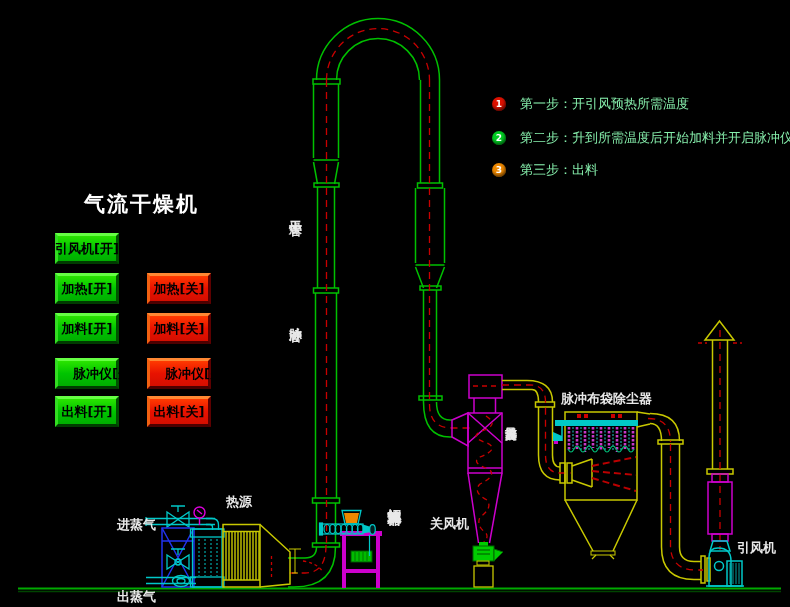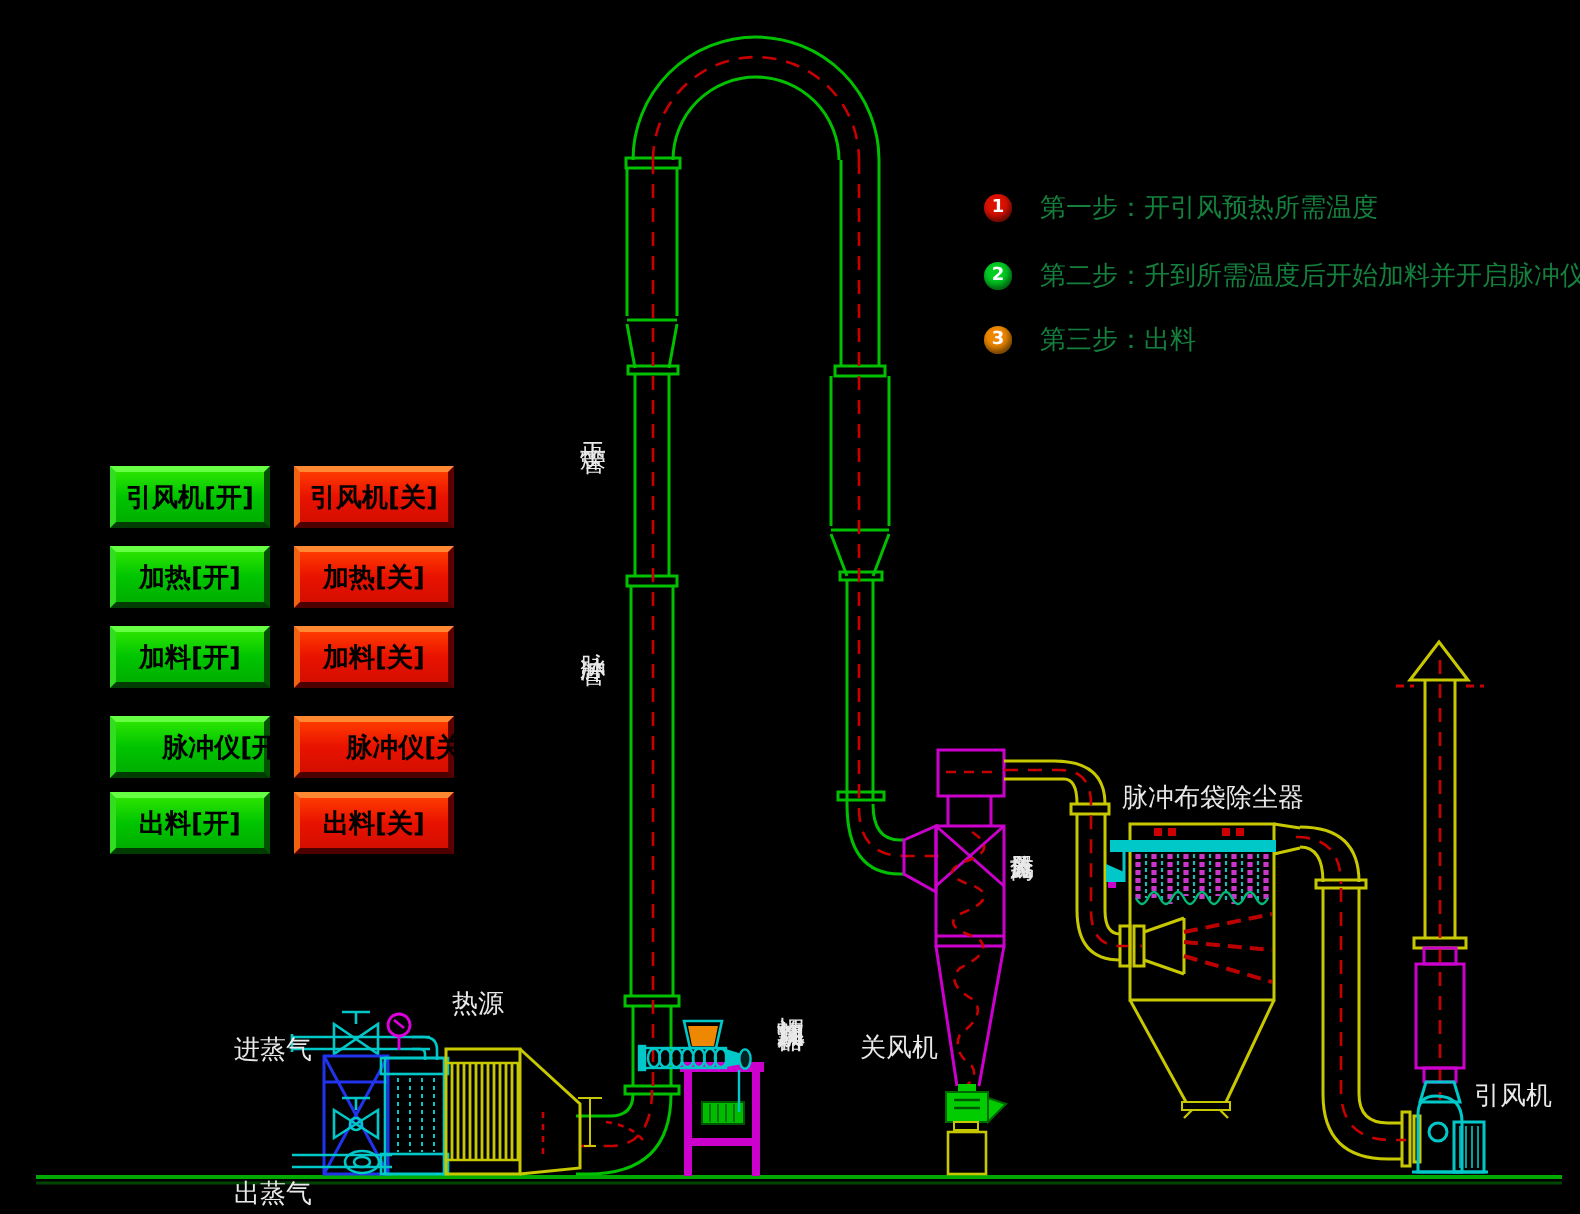"第一步：开引风预热所需温度" .step .txt { color: #15803d -> #86efac }
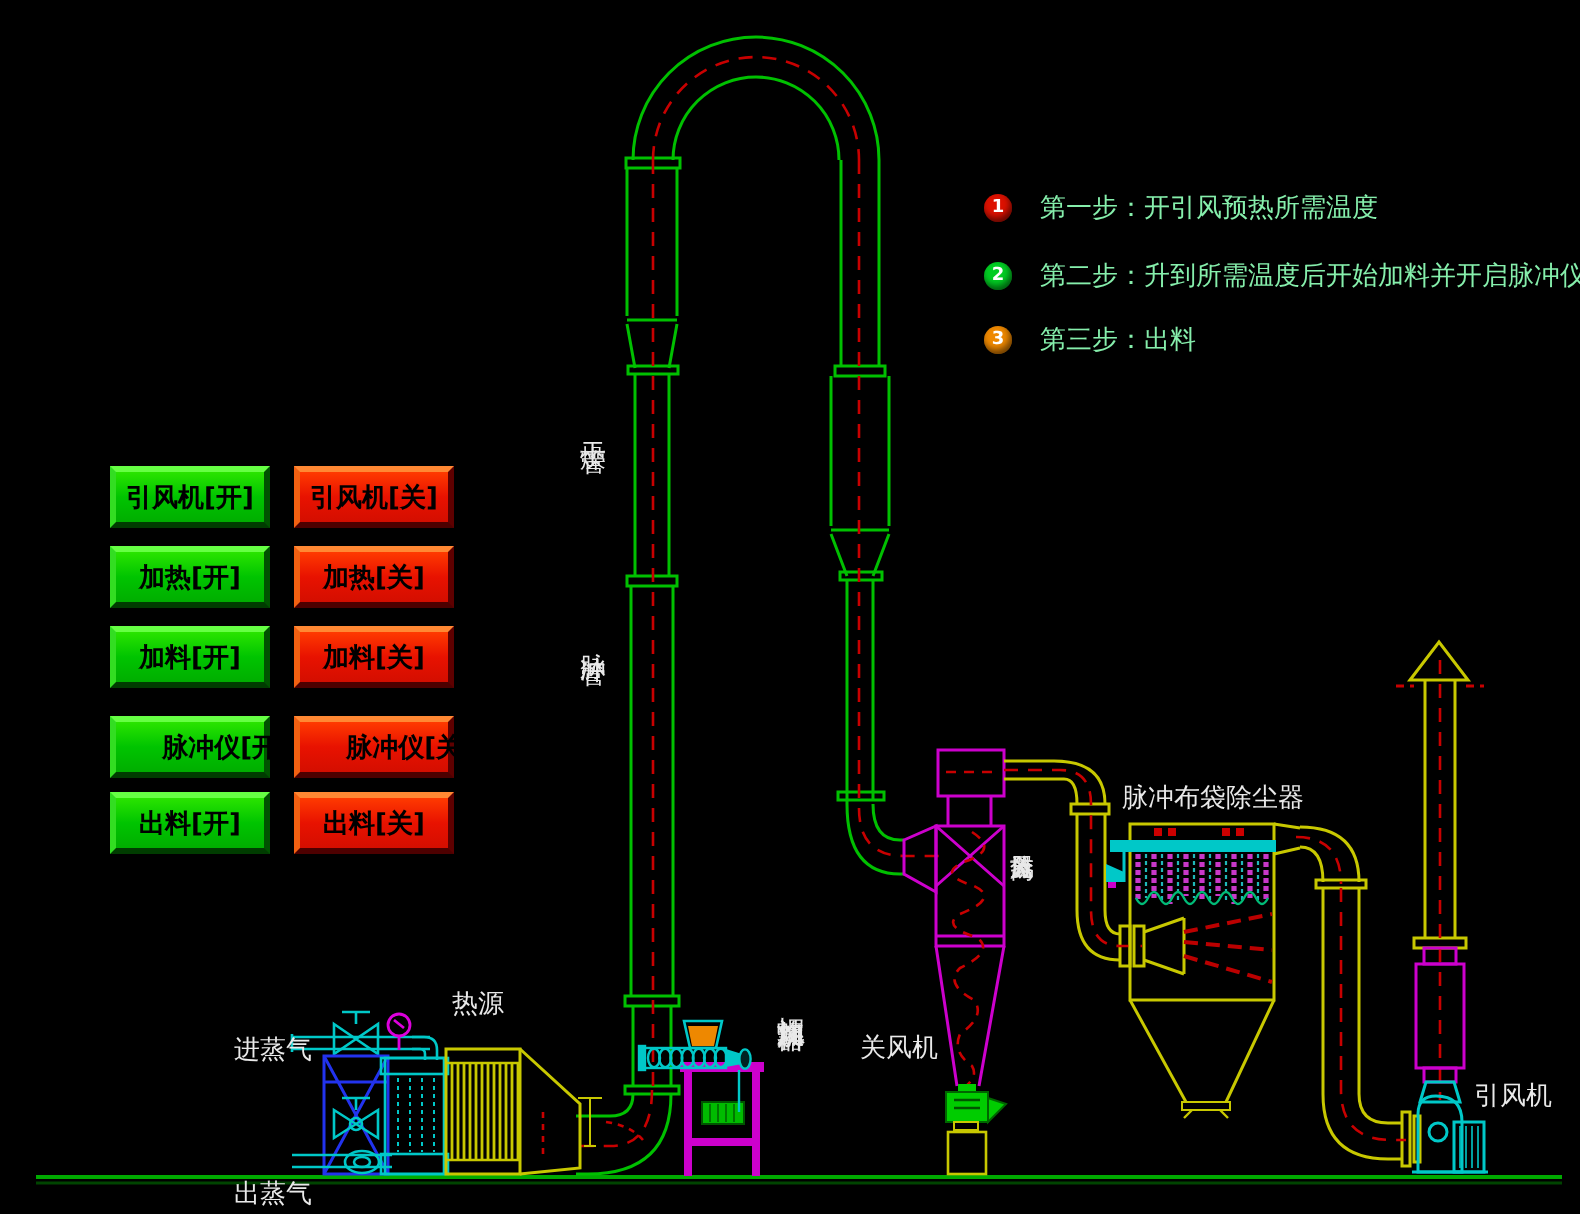"气流干燥机" div.abs { html: none -> <div>气流干燥机</div> }
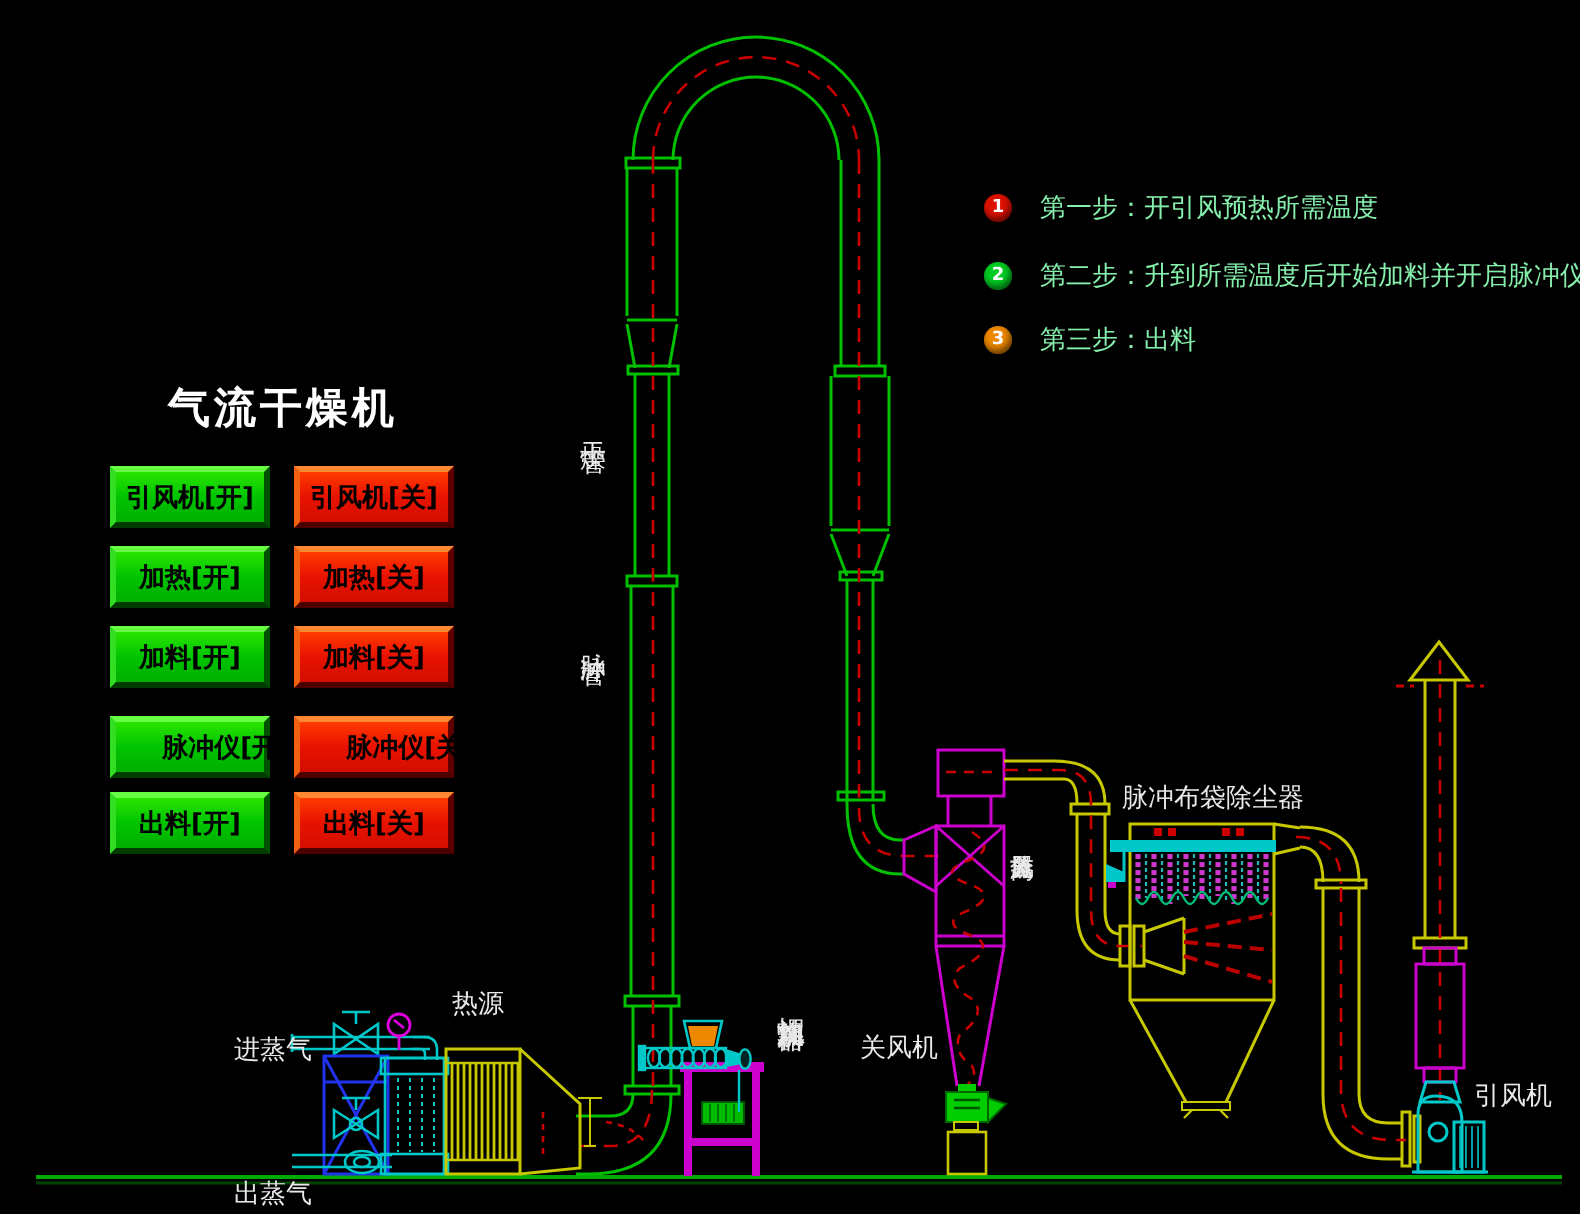"引风机[开]" .btn { width: 80px -> 64px }
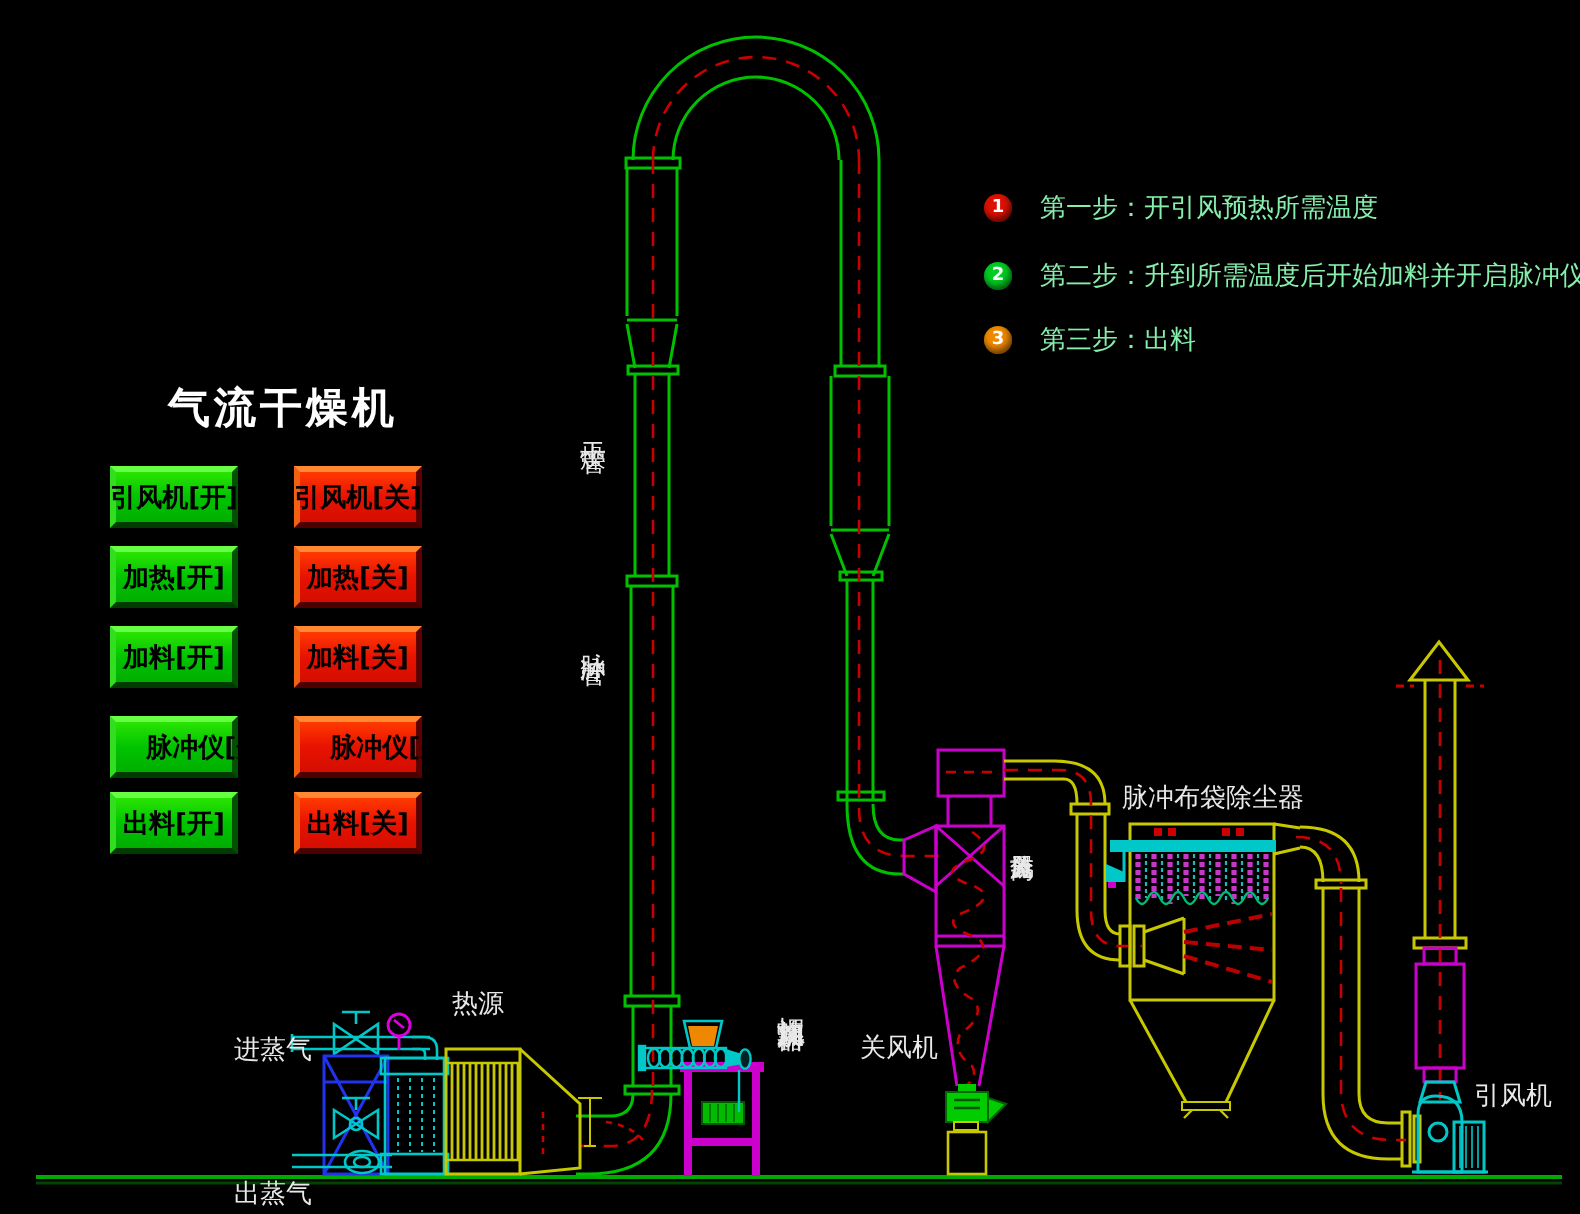"引风机[关]" div.btn { html: <div>引风机[关]</div> -> none }
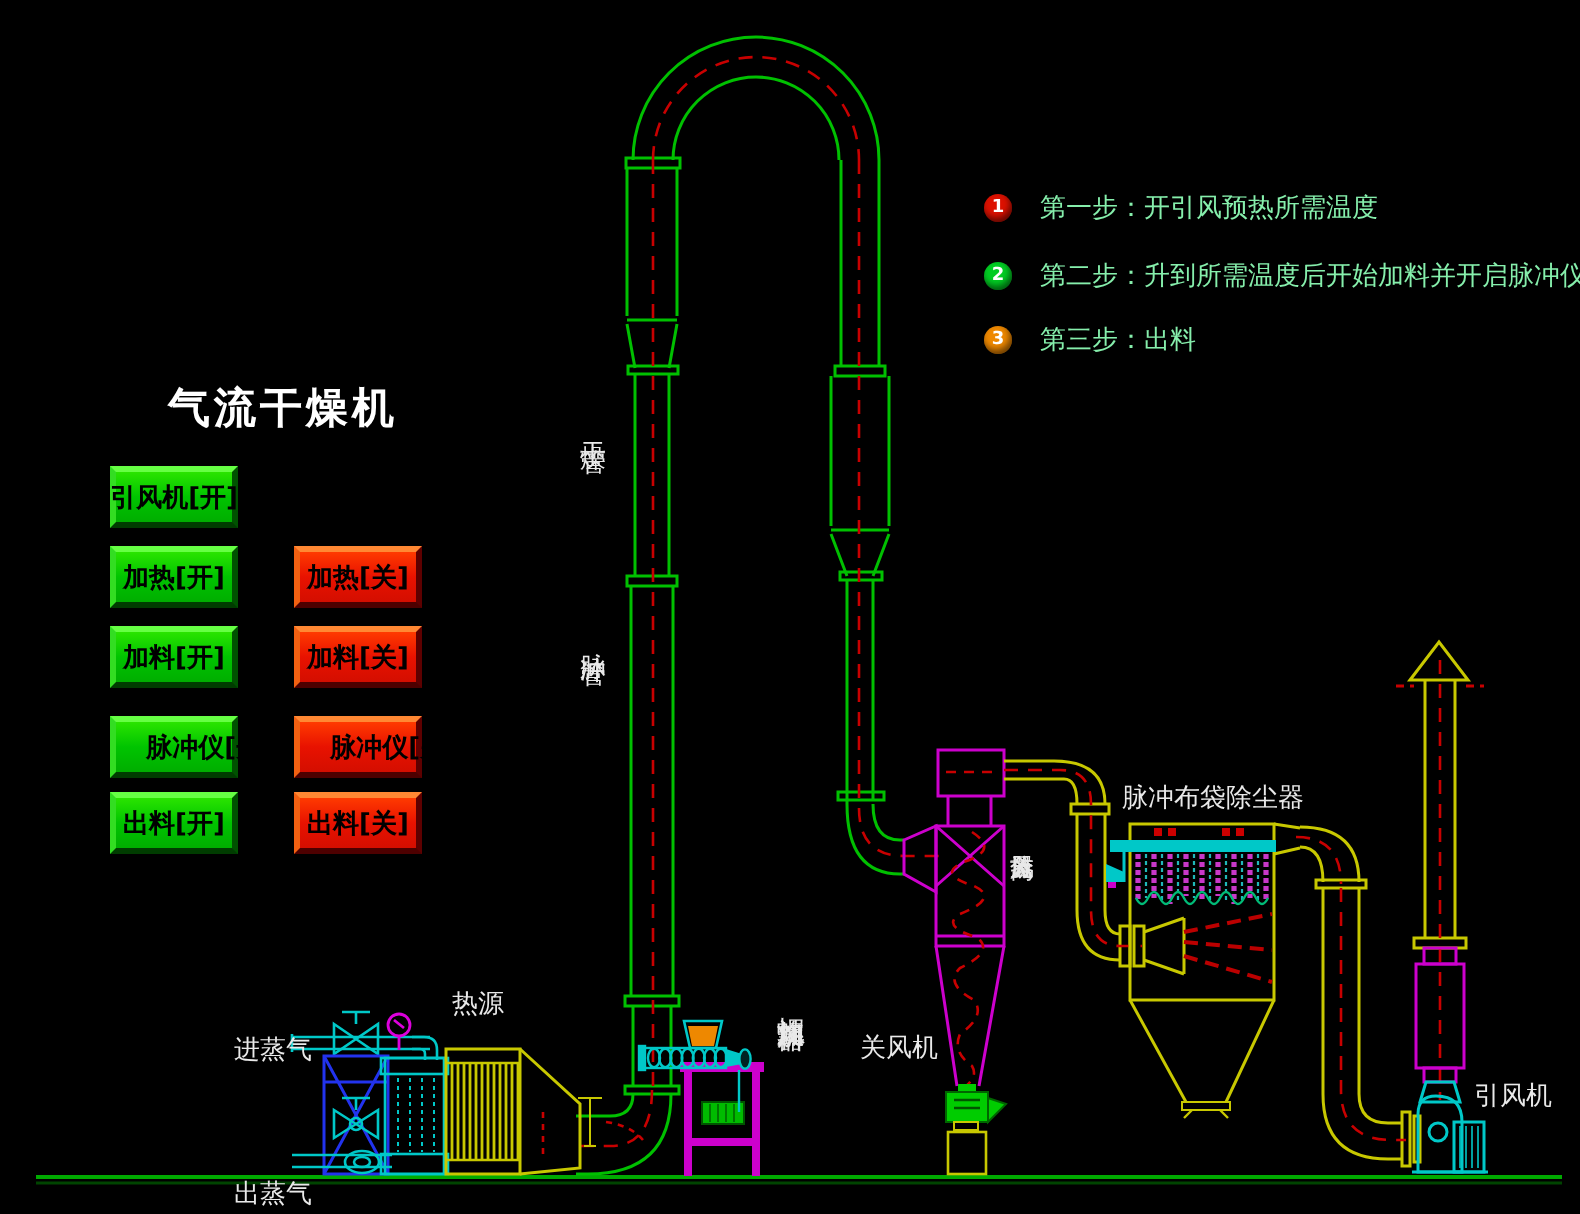"脉冲布袋除尘器" .dlabel { font-weight: none -> bold }
